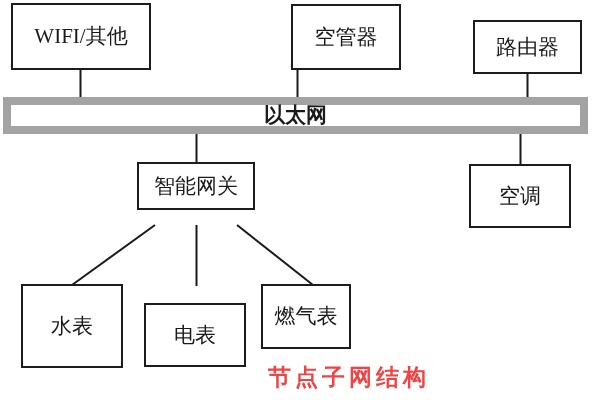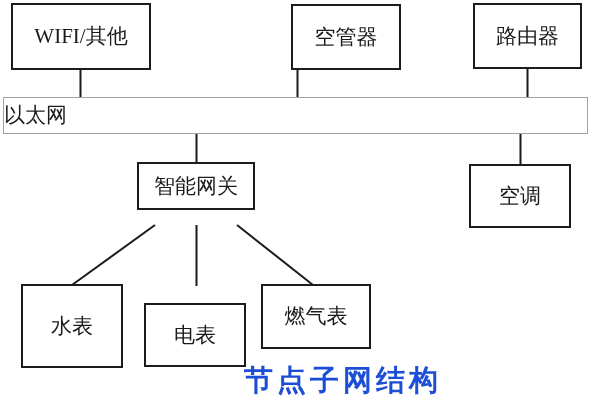"路由器" .n-router { height: 66px -> 54px; top: 3px -> 20px }
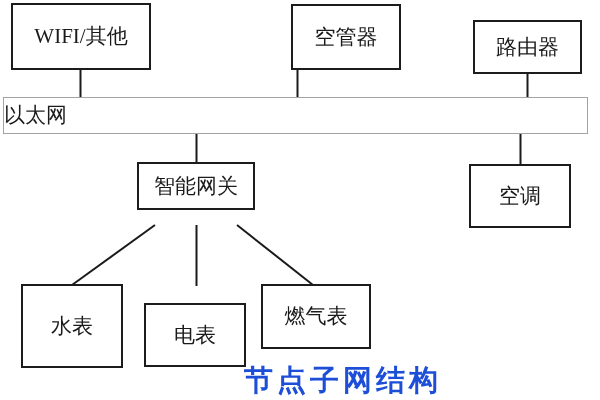"以太网" .bus { border: 1px solid #a3a3a3 -> 8px solid #a3a3a3; font-weight: none -> bold; justify-content: flex-start -> center }
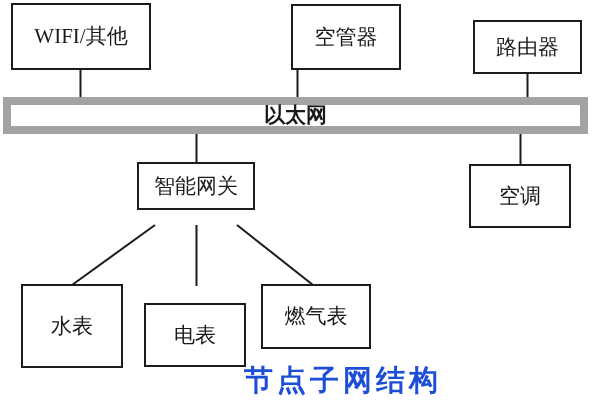"燃气表" .n-gas { width: 110px -> 90px }
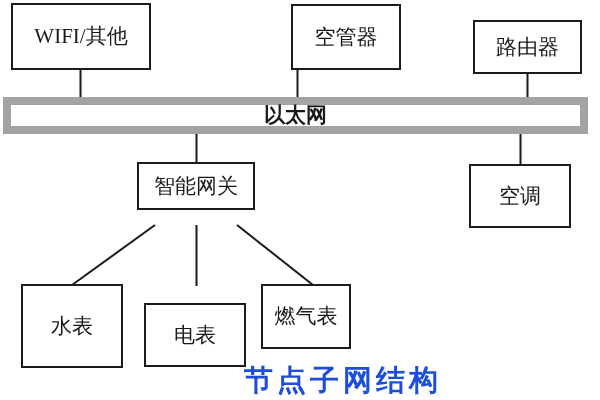"节点子网结构" .caption { color: #1d4ed8 -> #ef4444; font-size: 29px -> 23px; left: 244px -> 268px }
